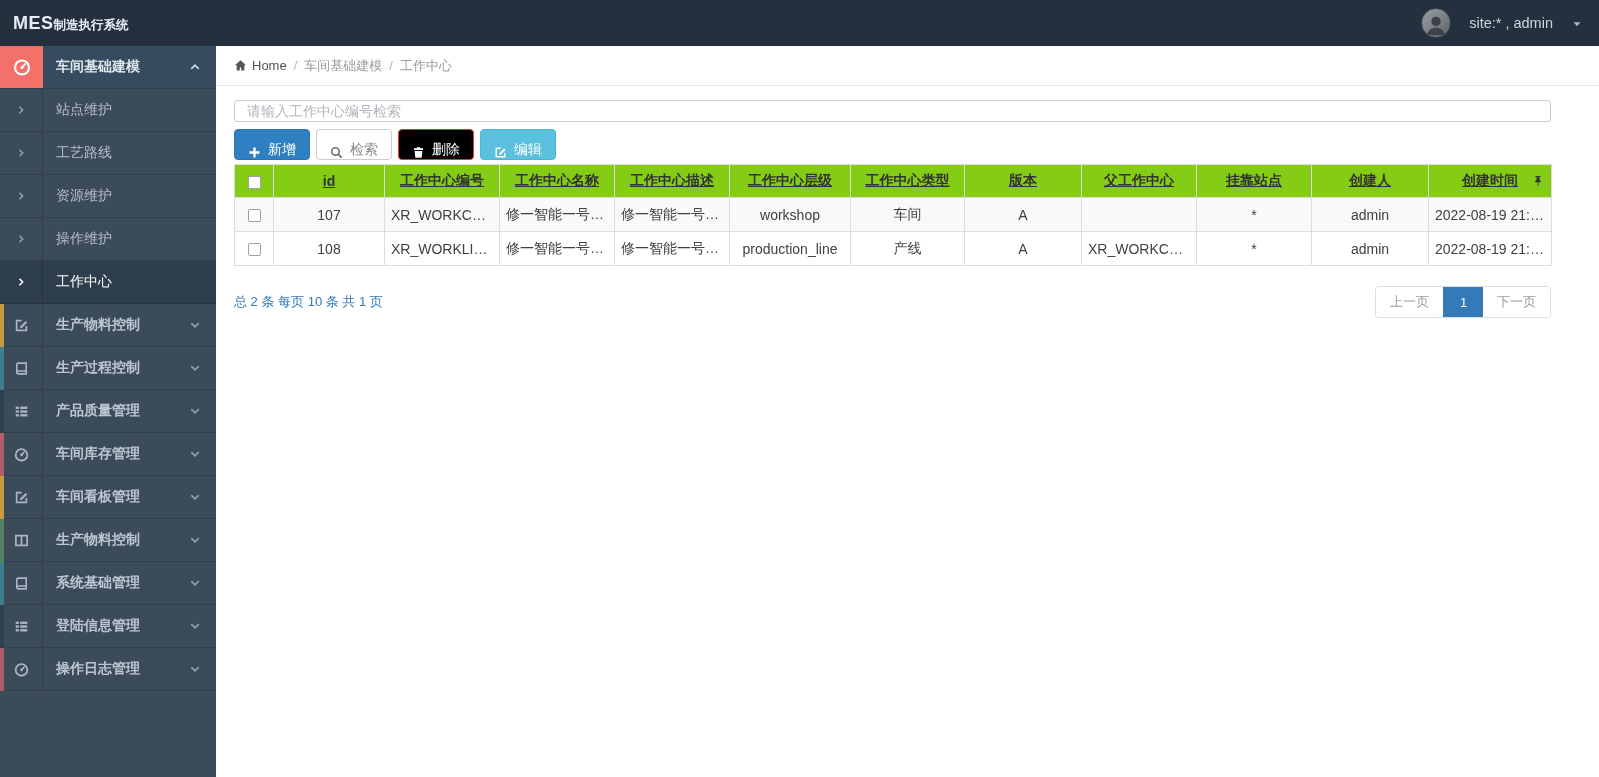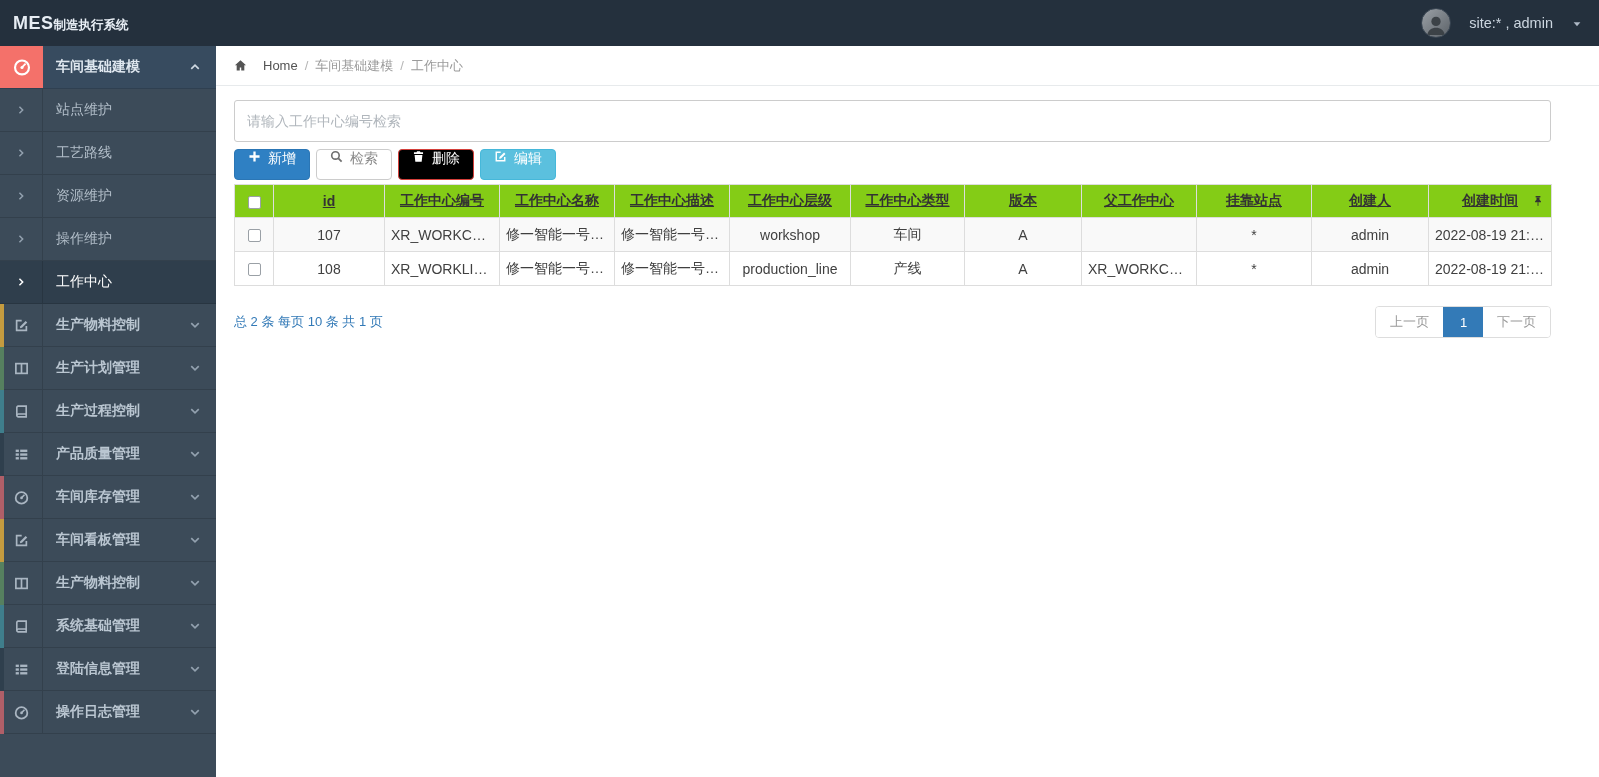"Home" .crumb-home { gap: 16px -> 5px }
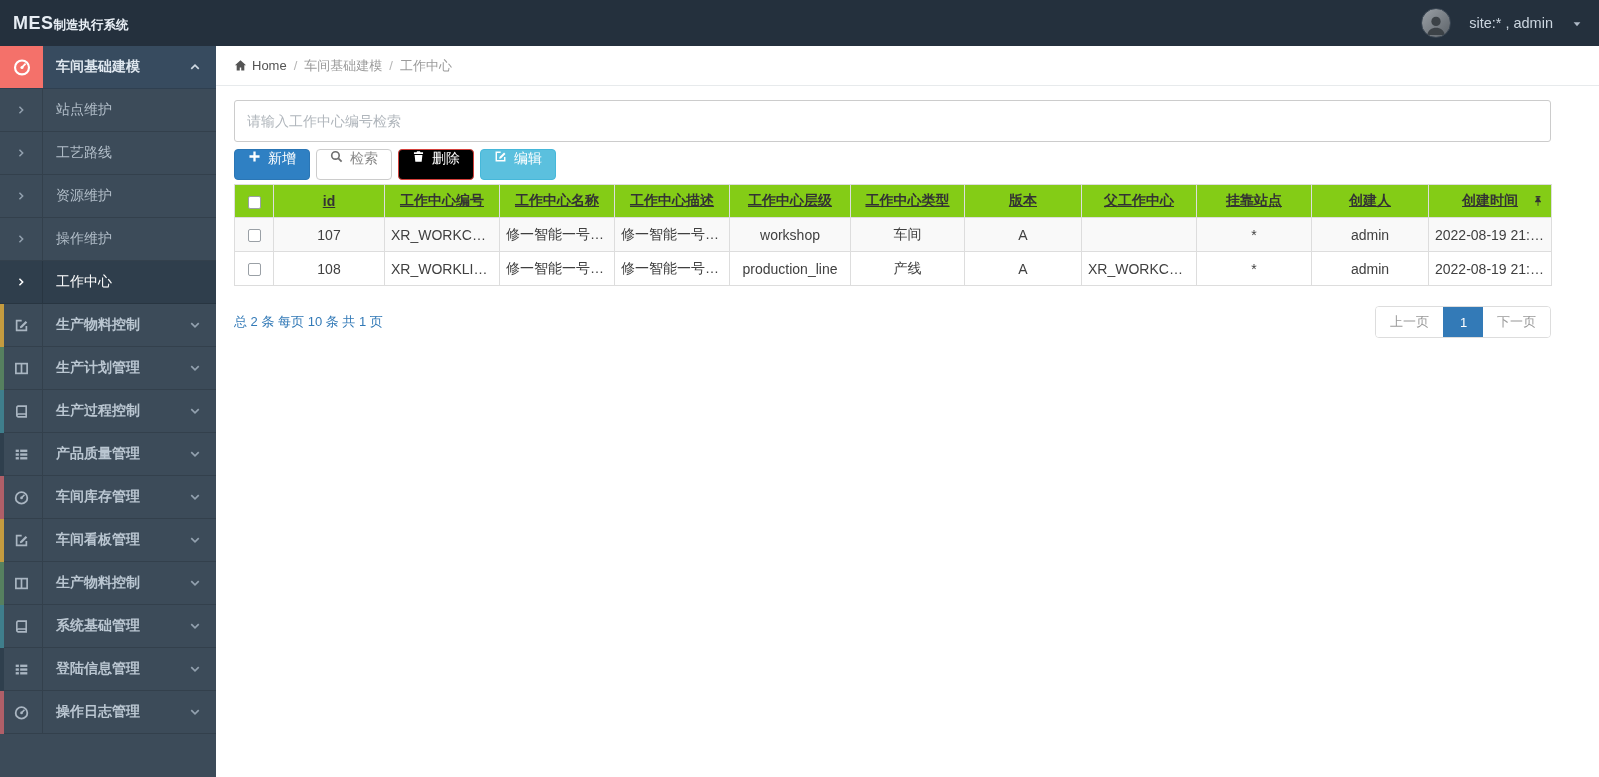"请输入工作中心编号检索" .search-input { height: 42px -> 22px }
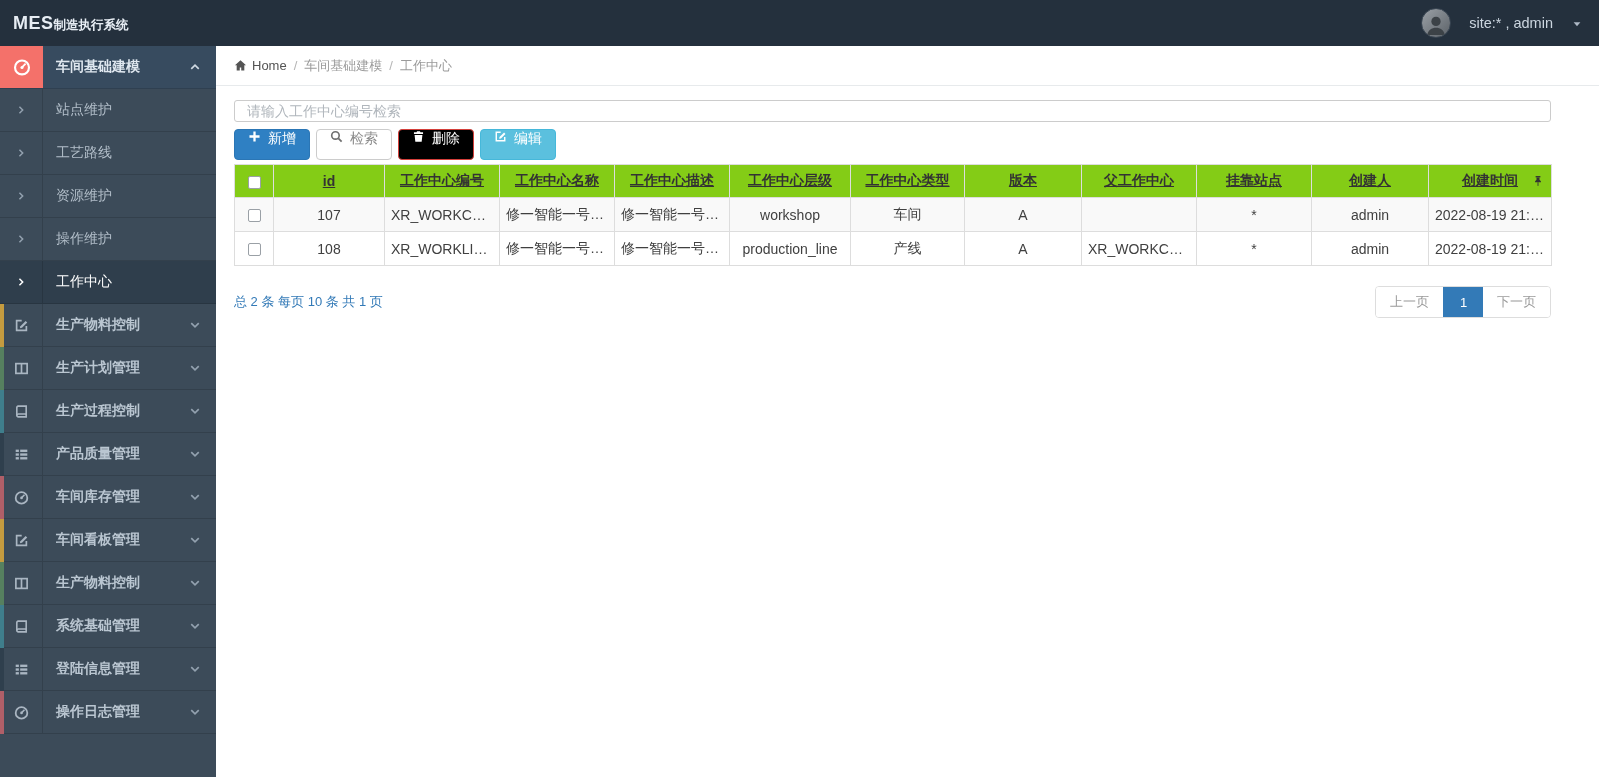"新增" .btn { align-items: flex-start -> flex-end }
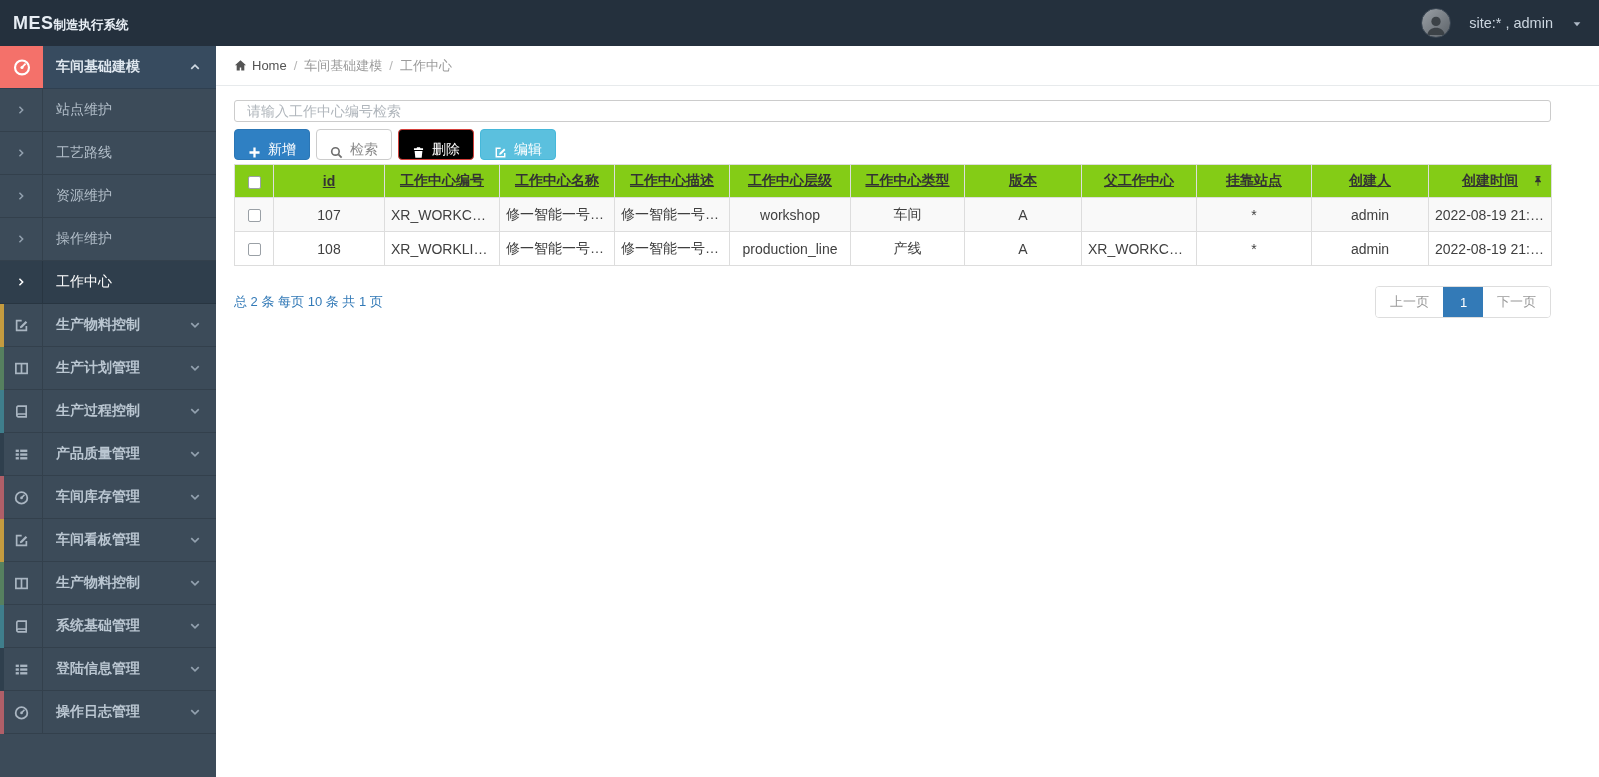"生产计划管理" div.side-row { html: <div> <span> <svg> <use></use> </svg> </span> <span>生产计划管理</span> <svg> <use></use> </svg> </div> -> none }
